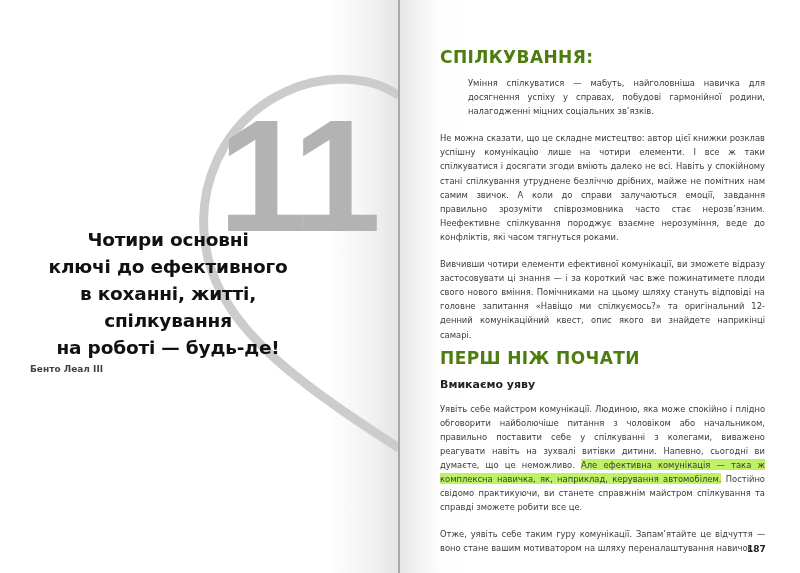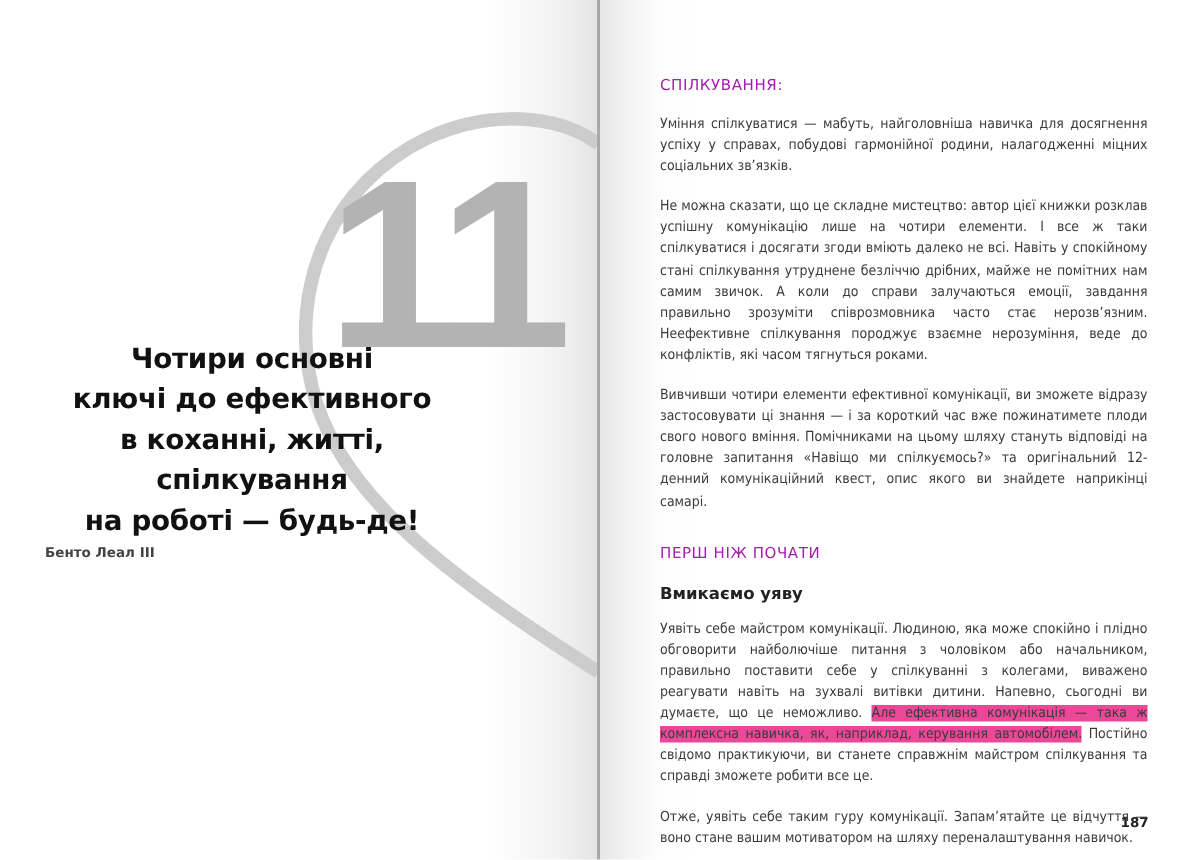"СПІЛКУВАННЯ:" .section-heading { color: #a21caf -> #4d7c0f; font-size: 10px -> 17px; font-weight: normal -> bold }
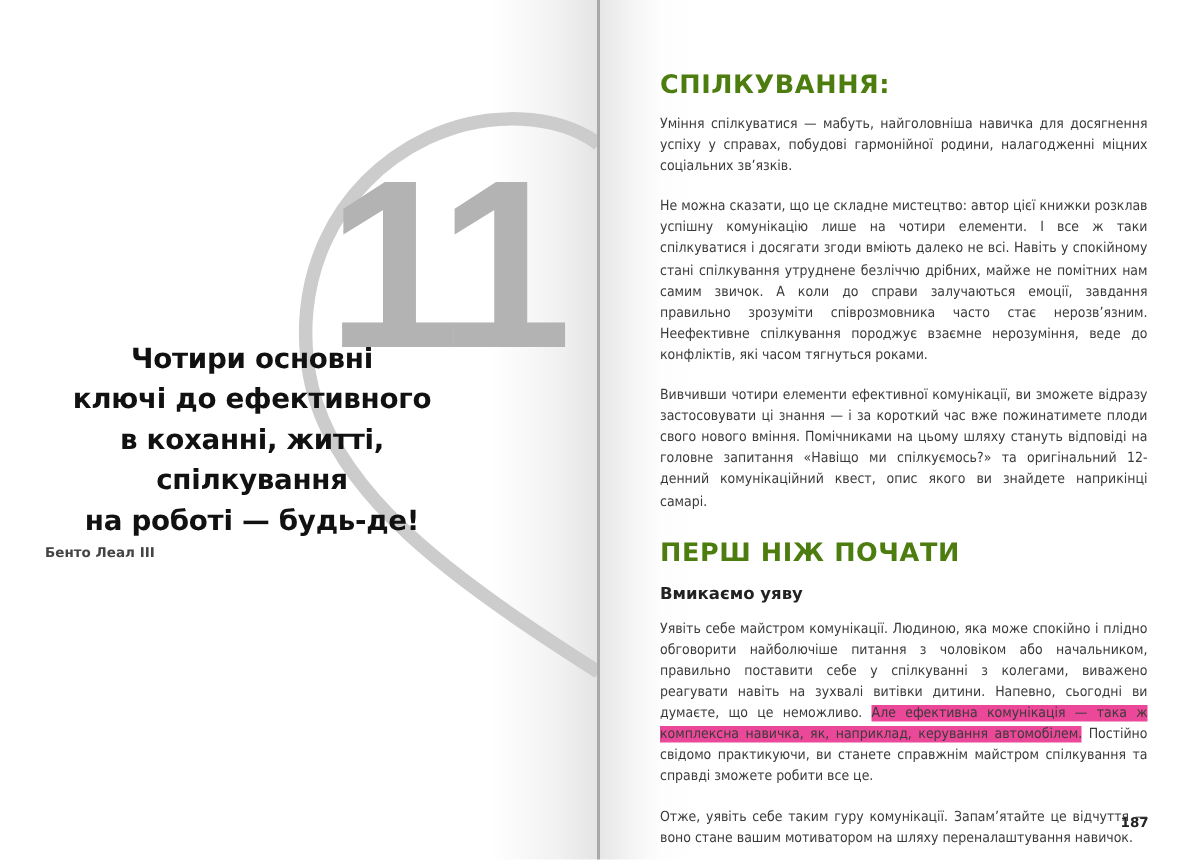"Уміння спілкуватися — мабуть," p.para { margin-left: none -> 28px }
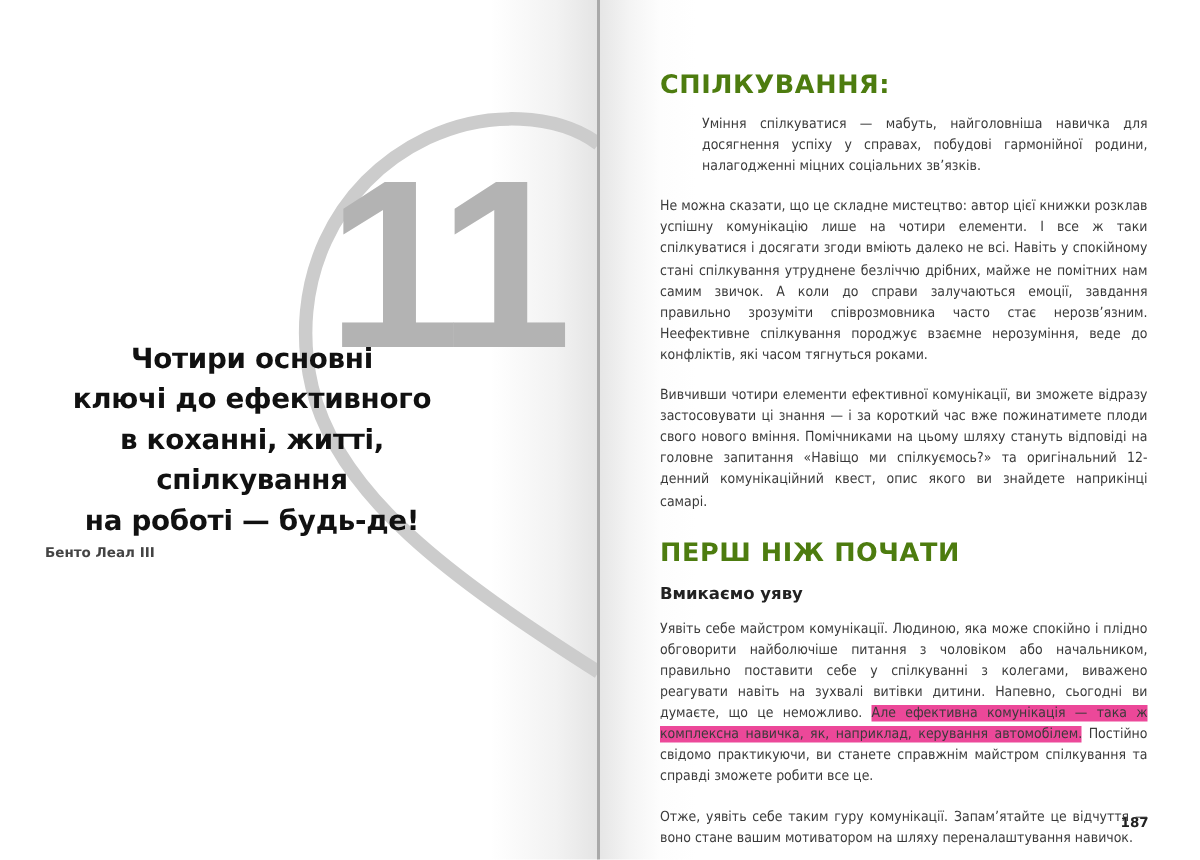"ПЕРШ НІЖ ПОЧАТИ" h3.section-heading { margin-top: 18px -> 7px }
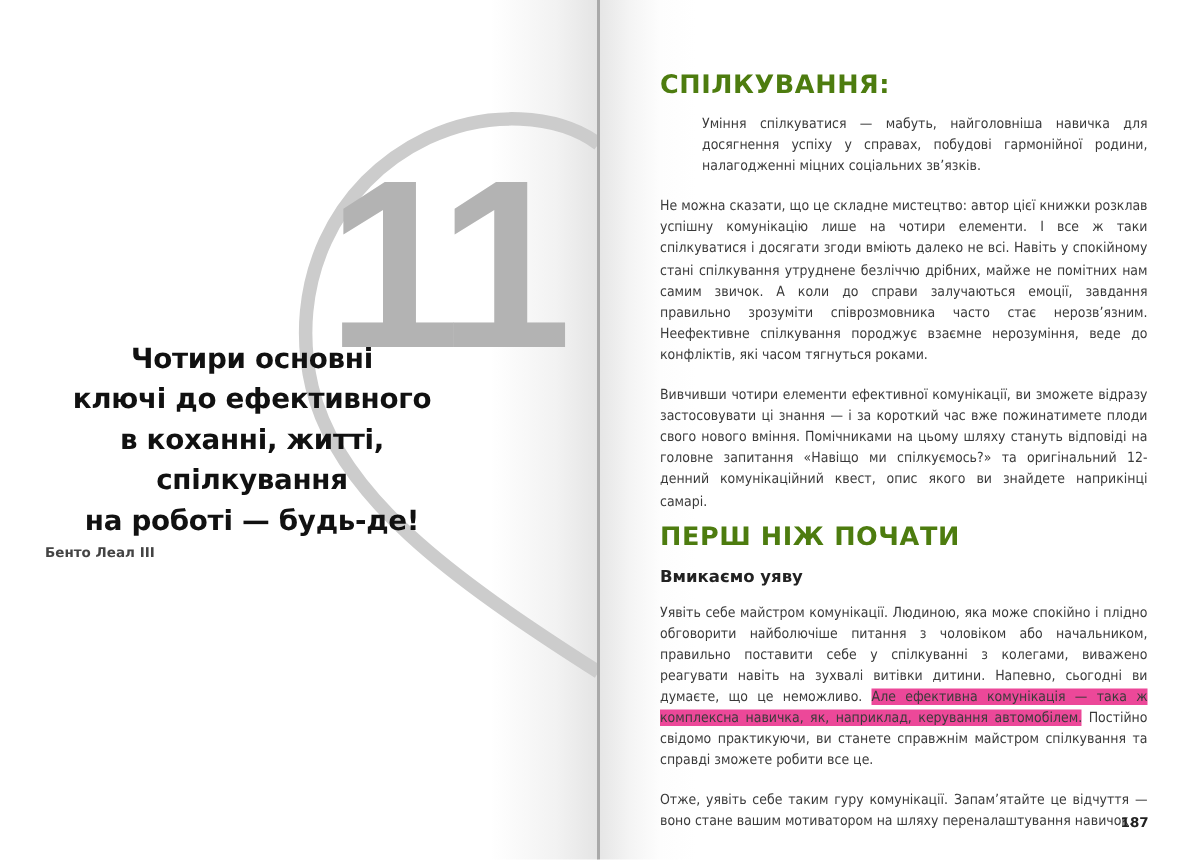"Але ефективна комунікація — така" .hl { background: #ec4899 -> #bef264 }
